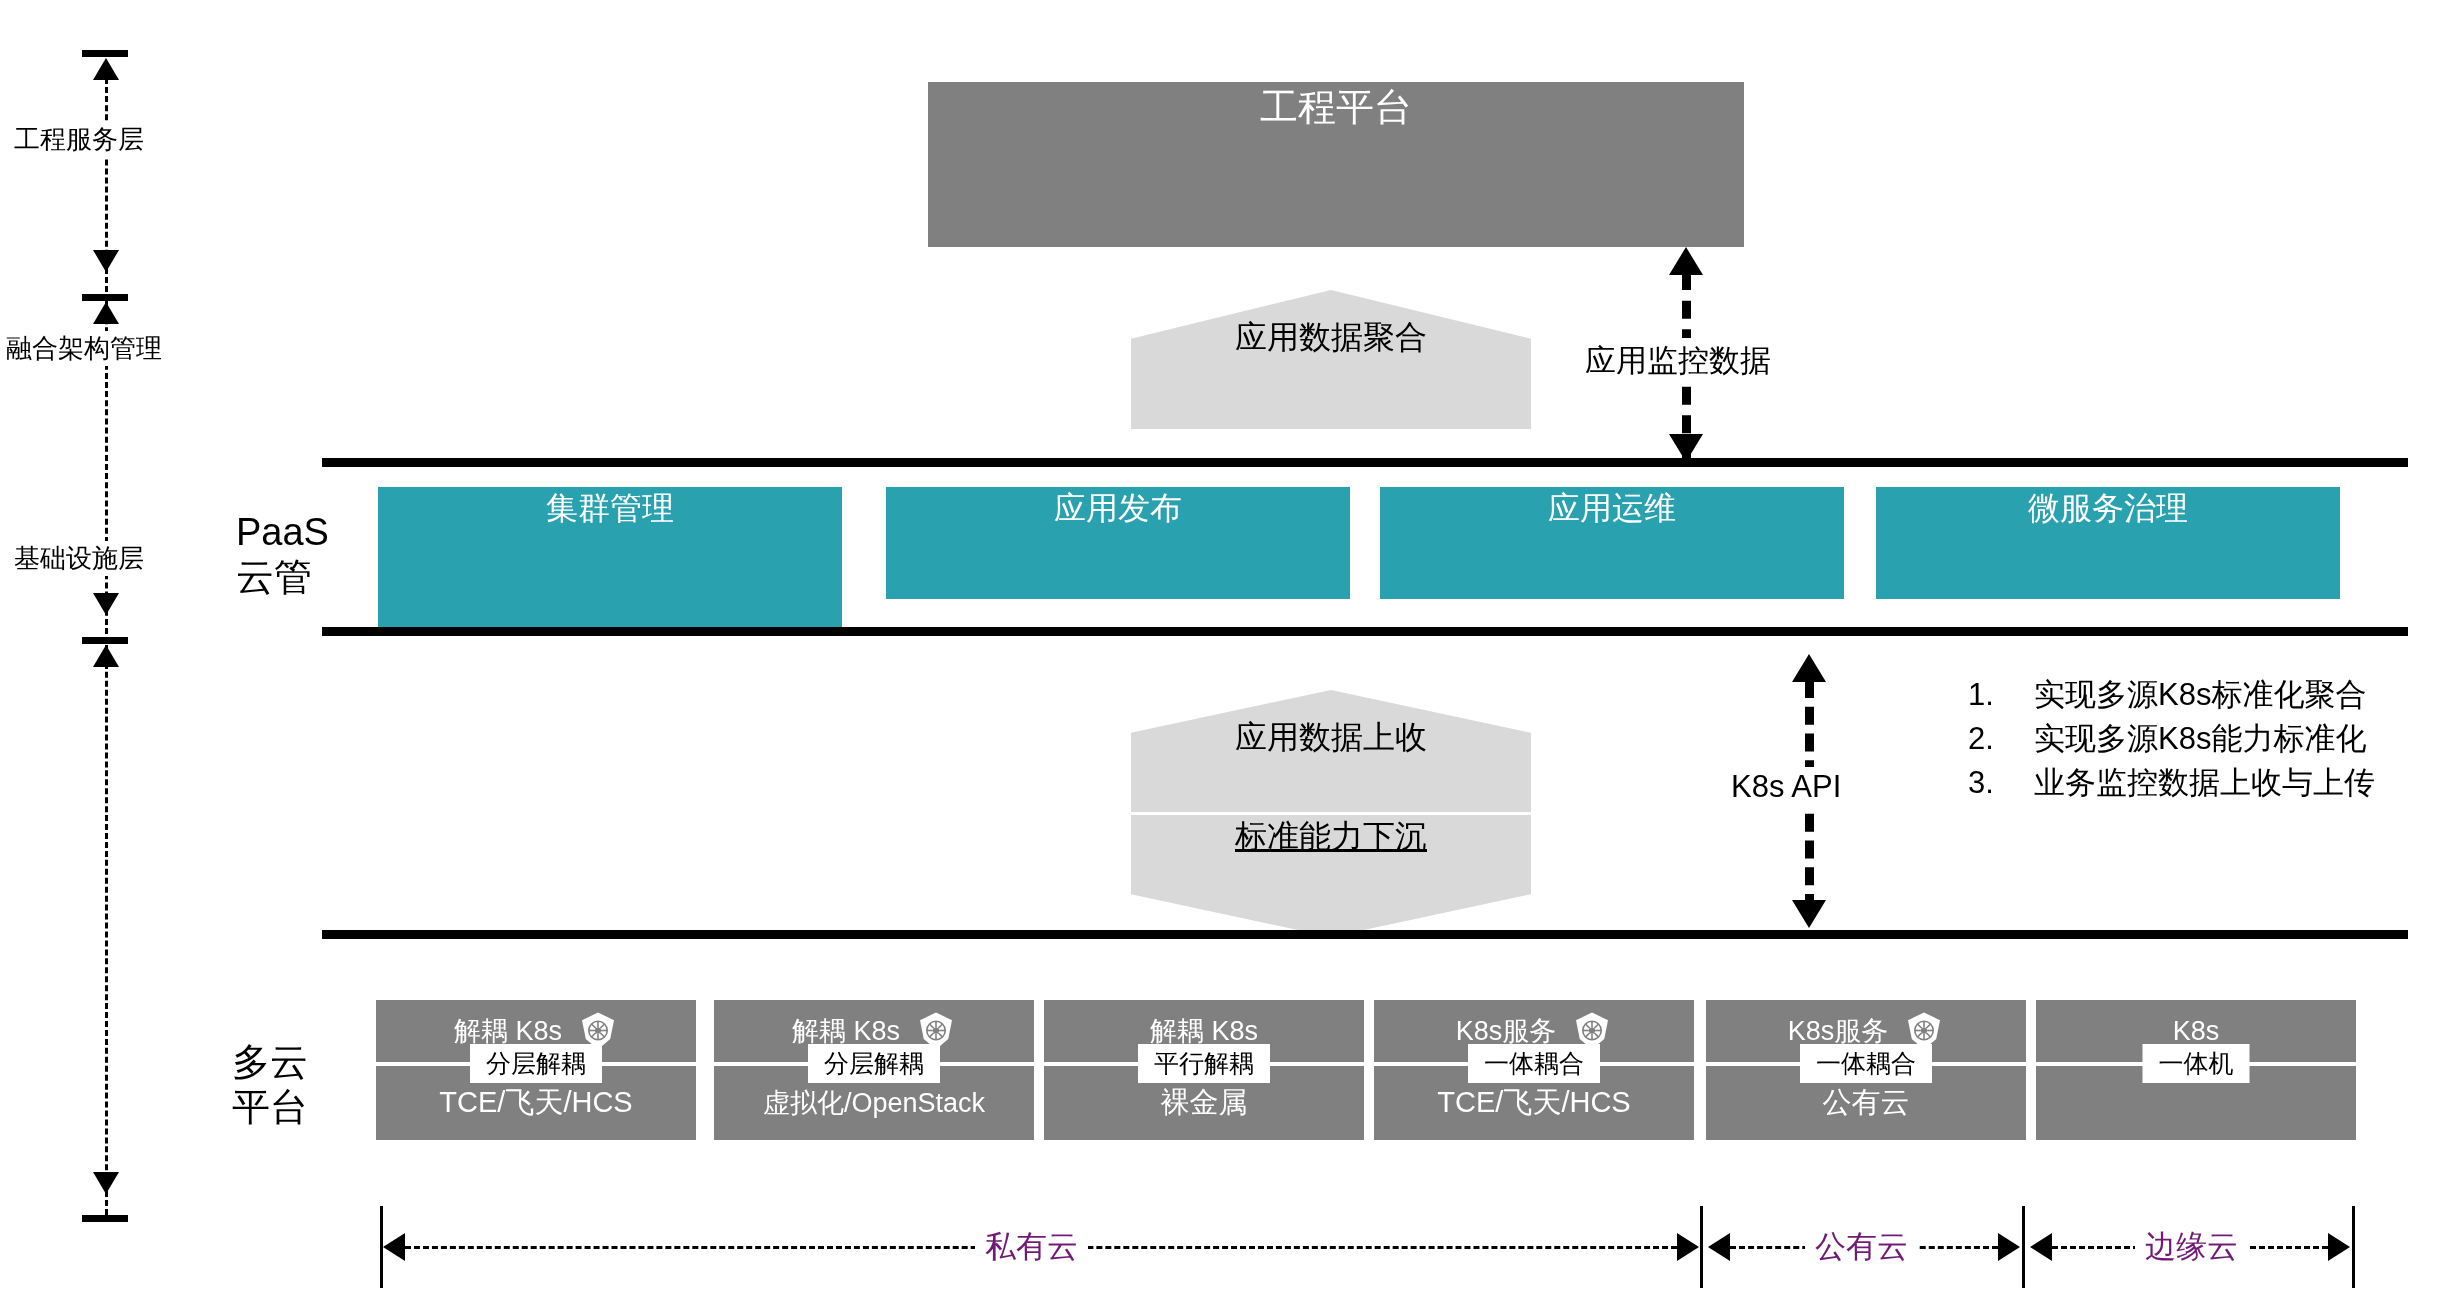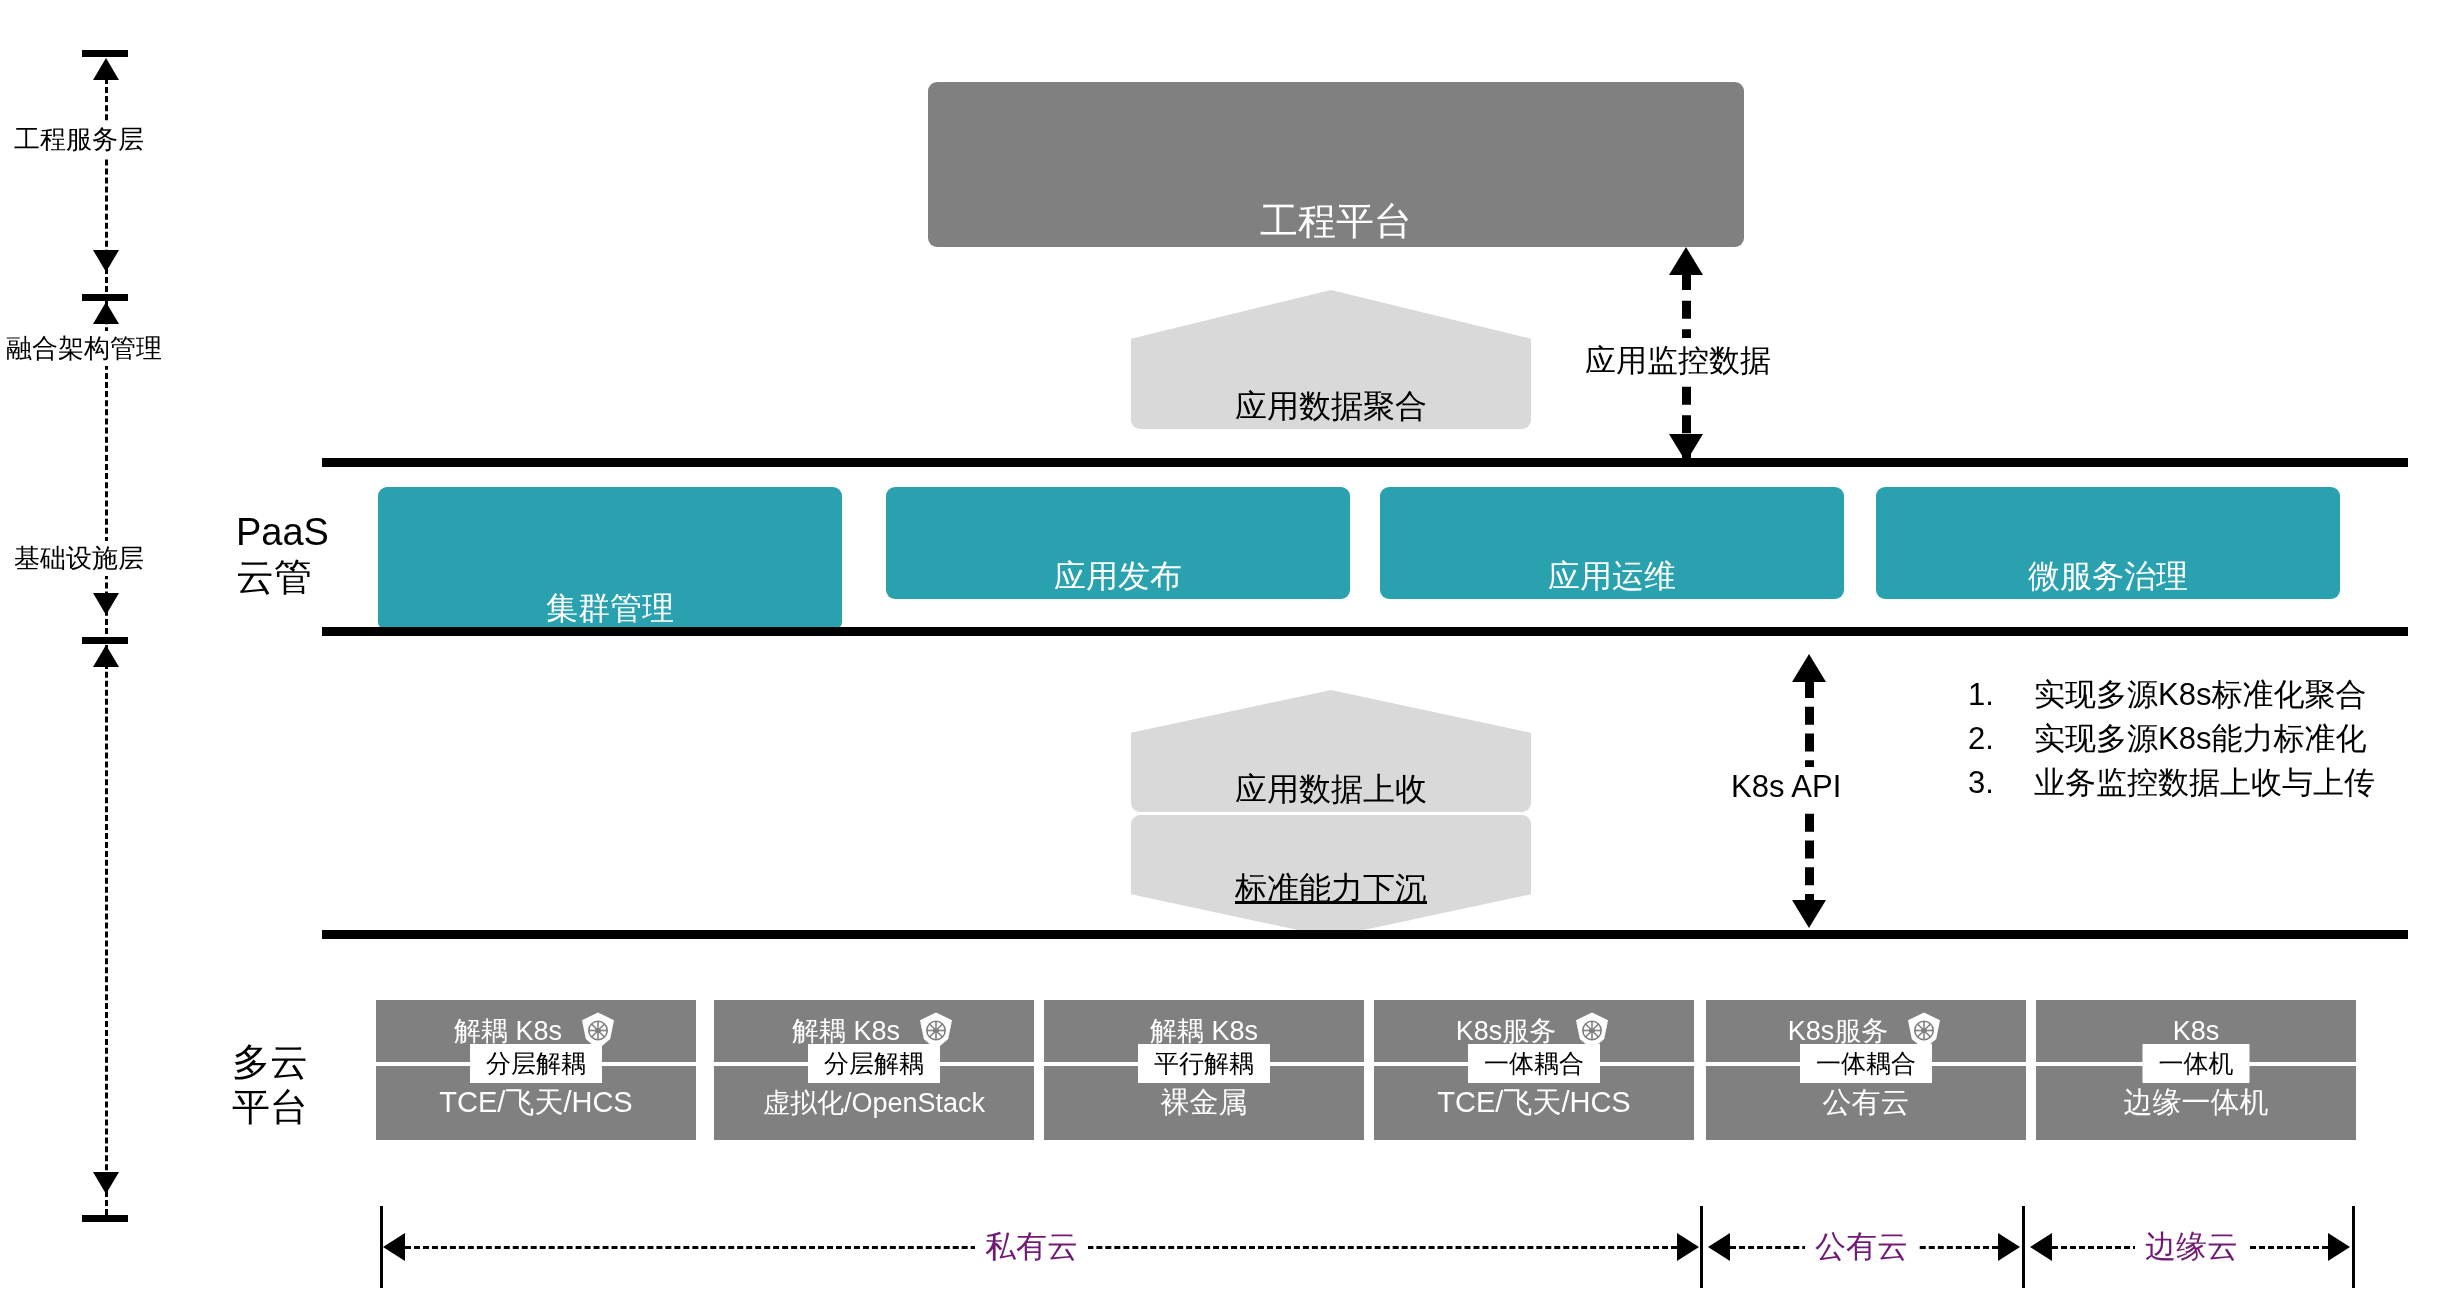"工程平台" .ctr { align-items: flex-end -> flex-start; border-radius: 9px -> none }
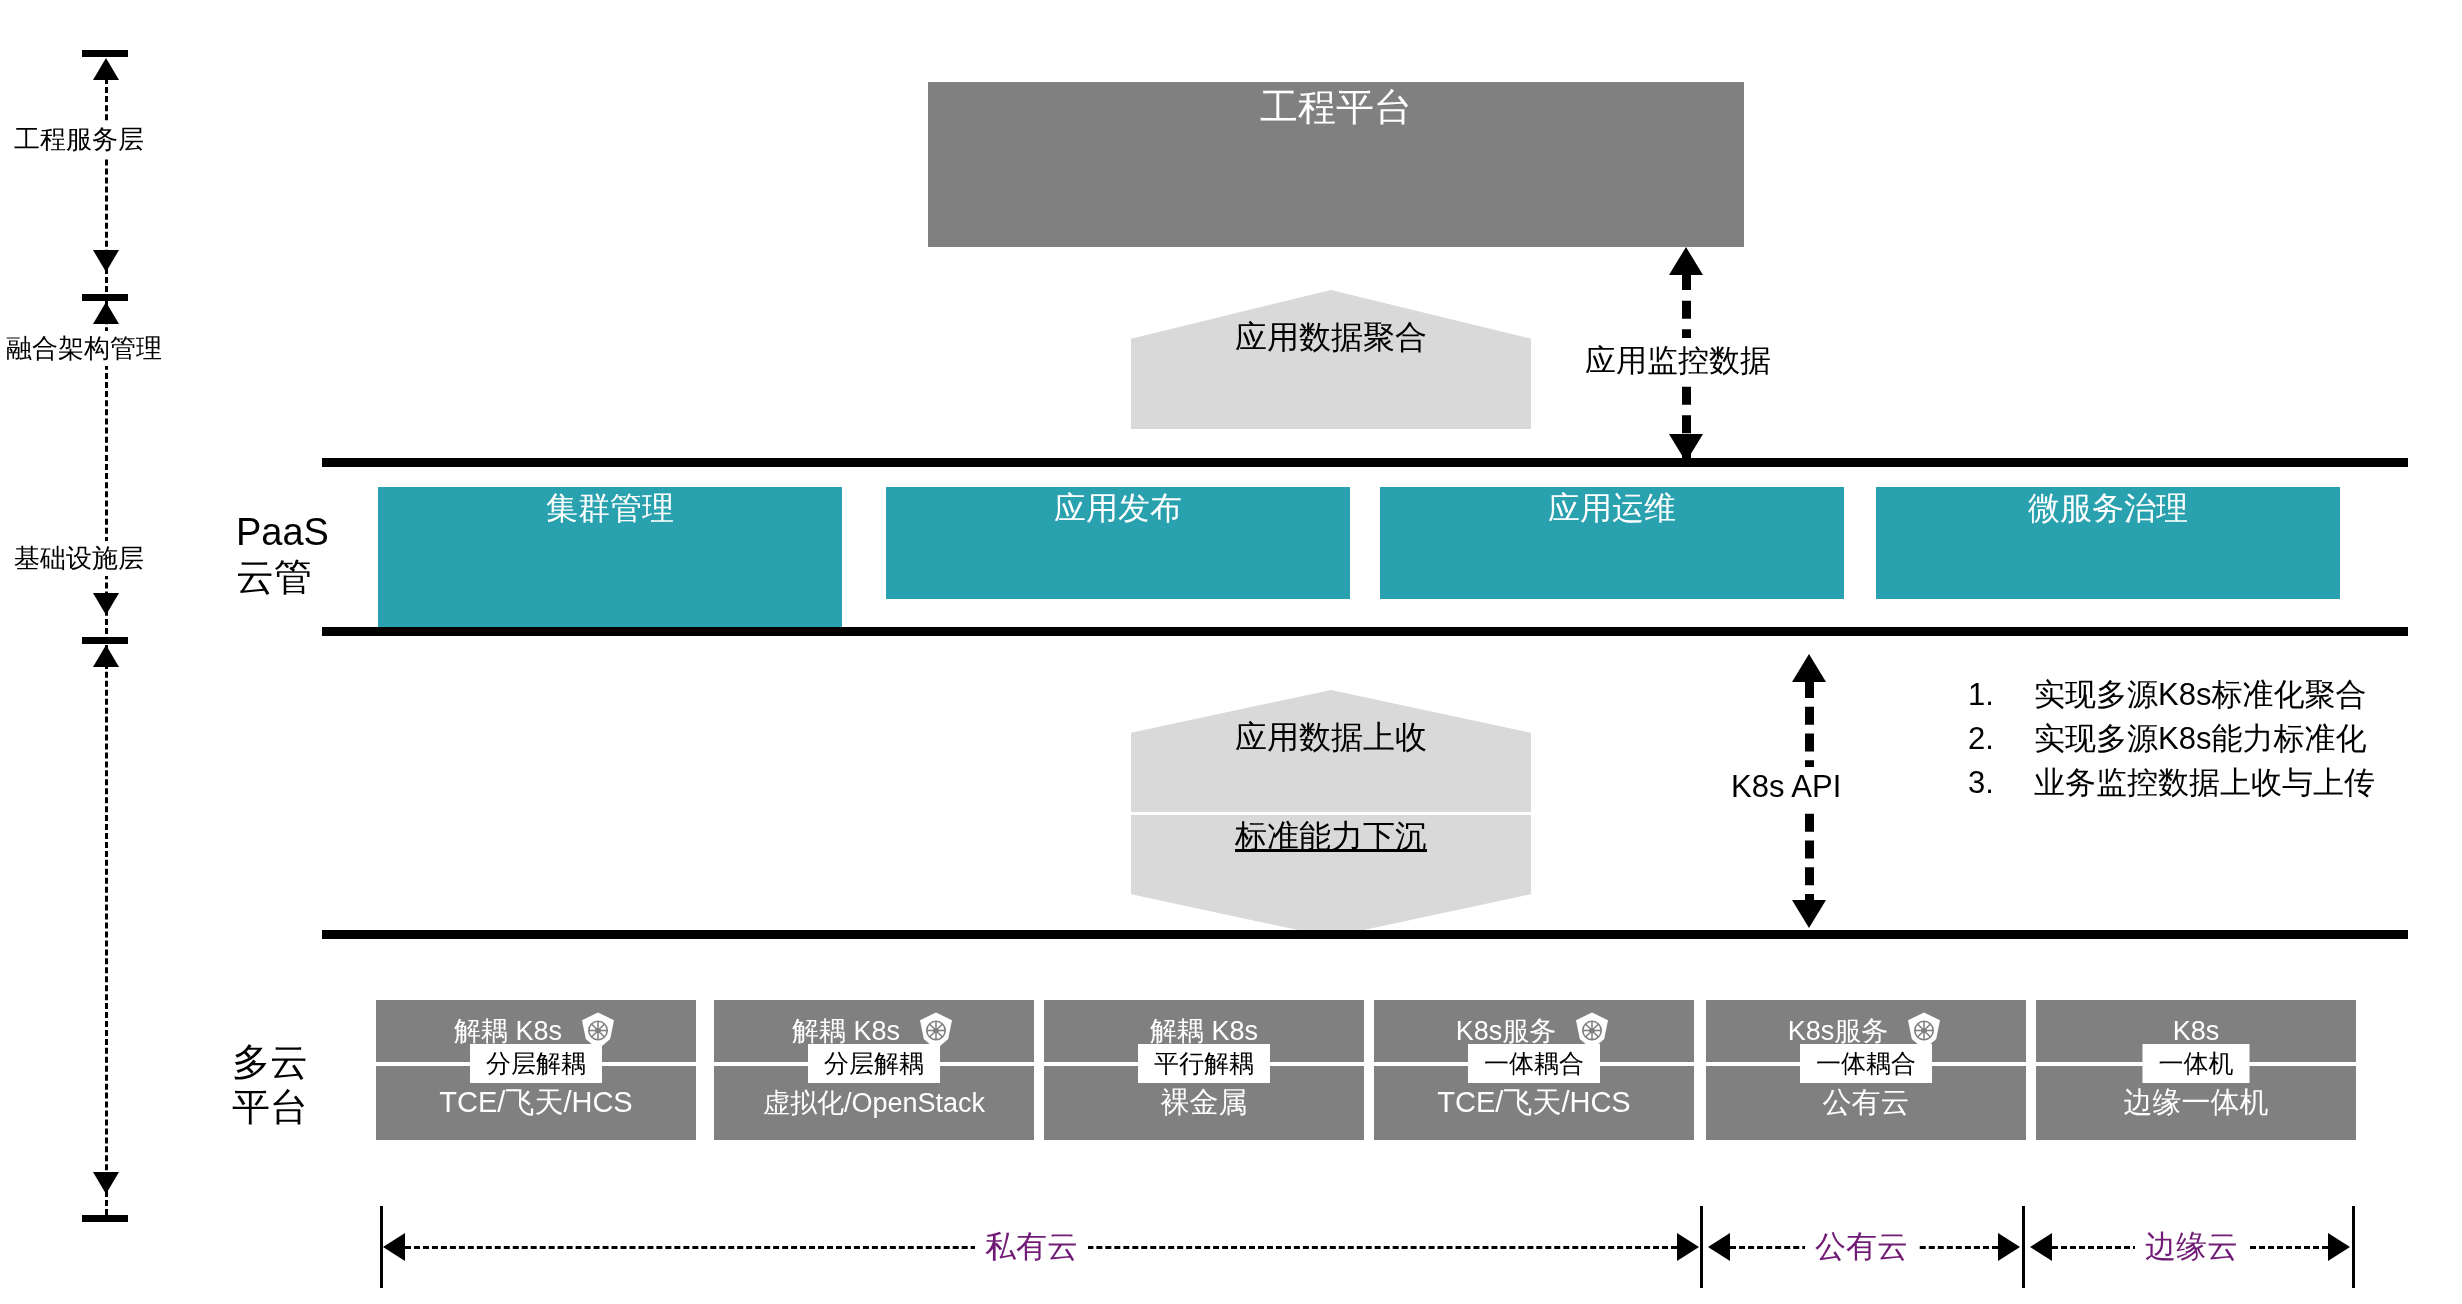"边缘一体机" div.b-txt { html: <div>边缘一体机</div> -> none }
